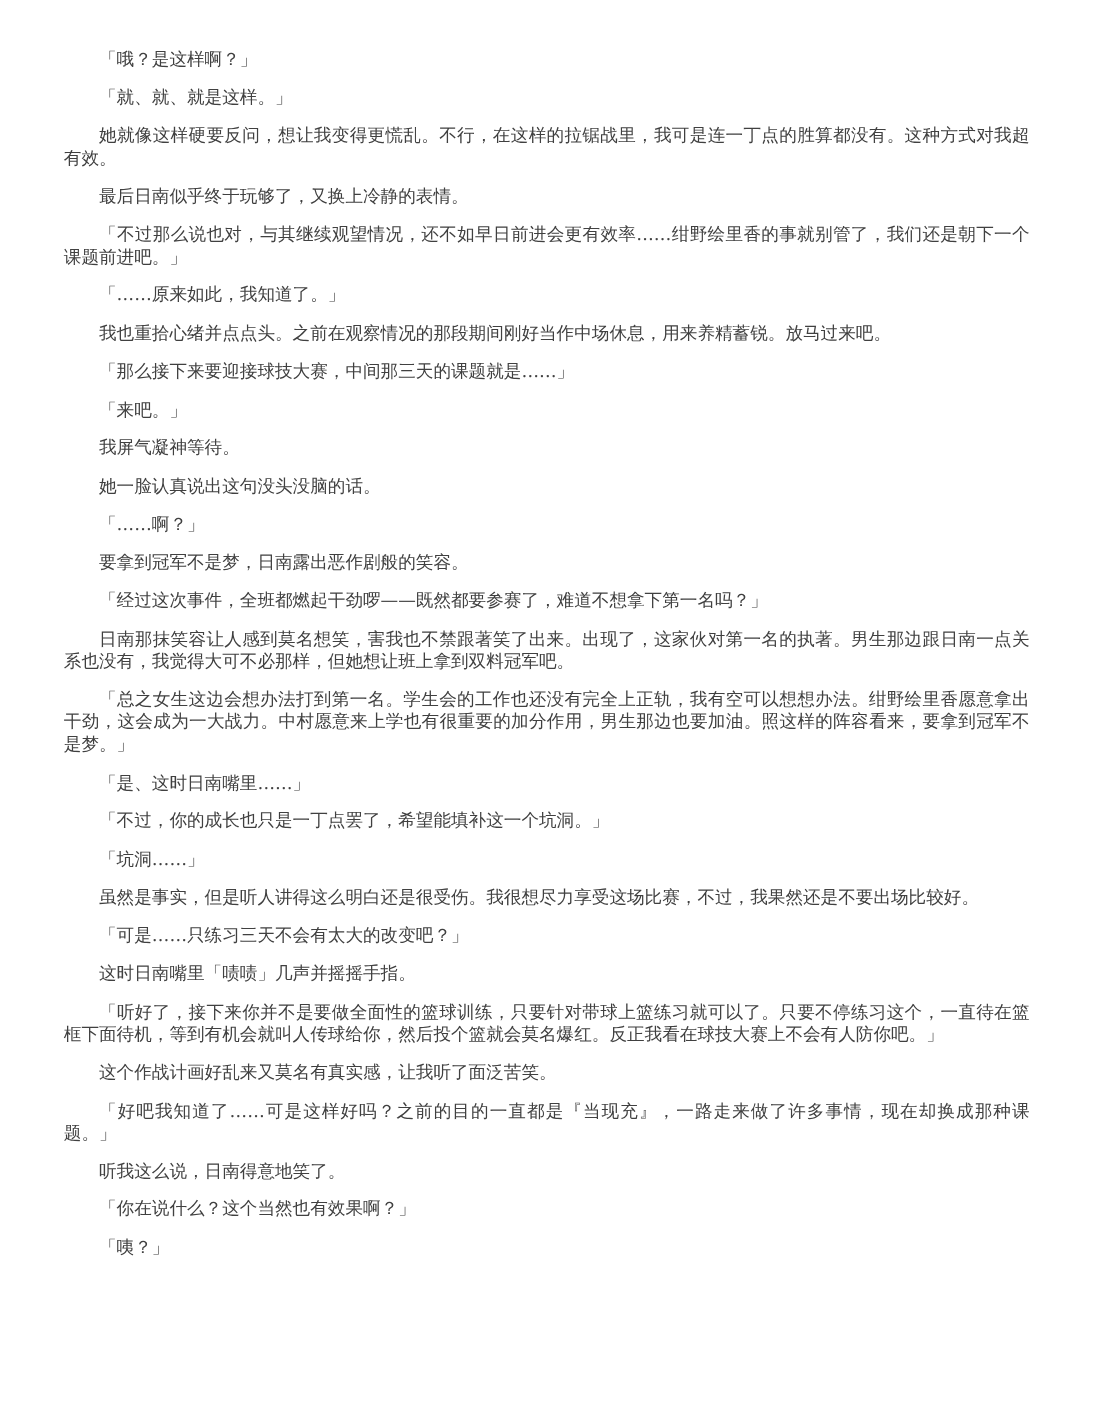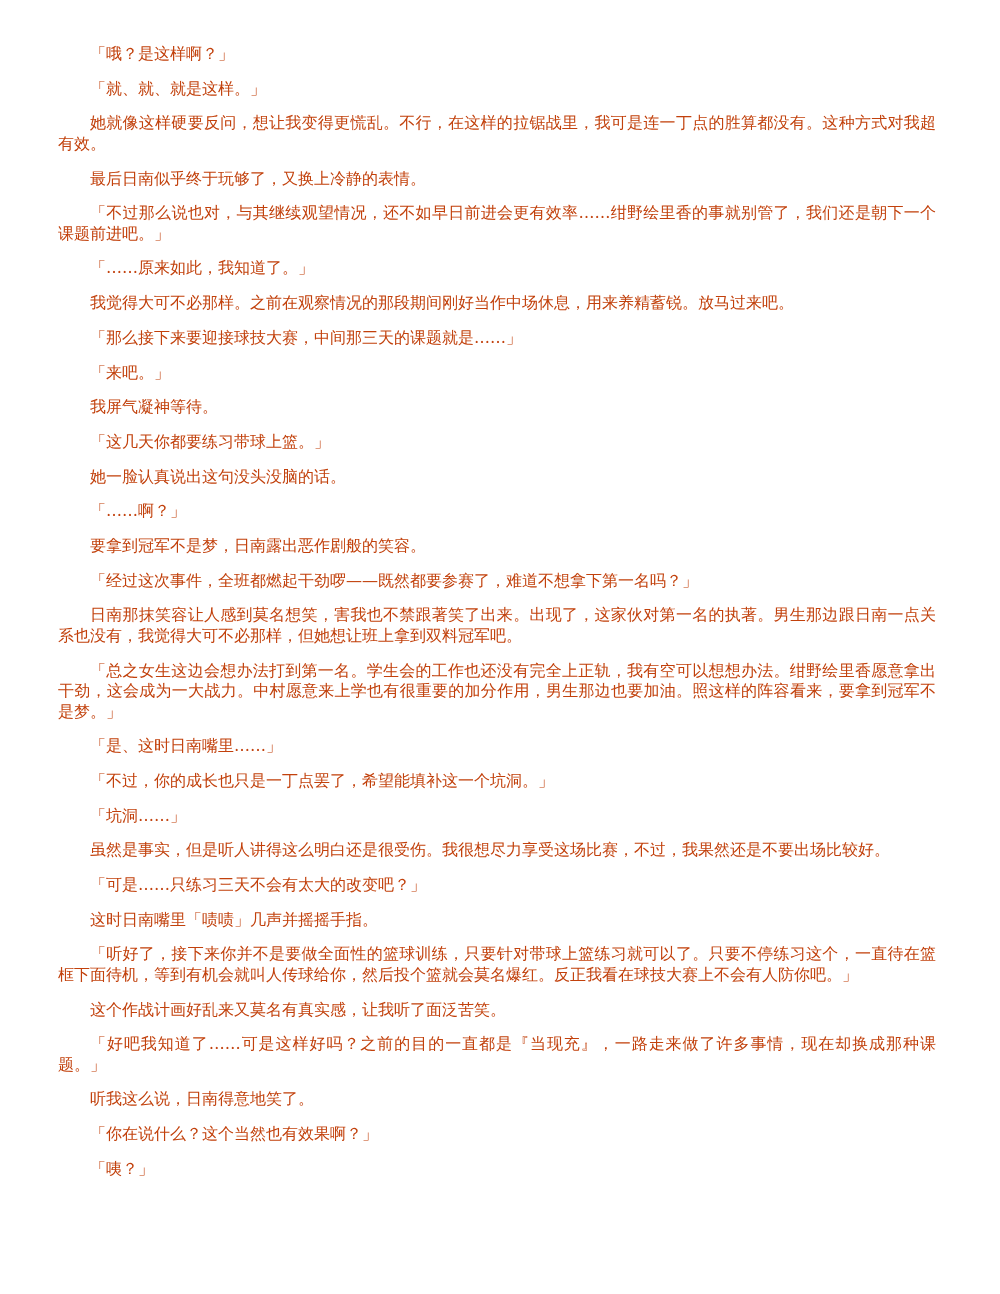"「哦？是这样啊？」" .page { color: #c2410c -> #404040 }
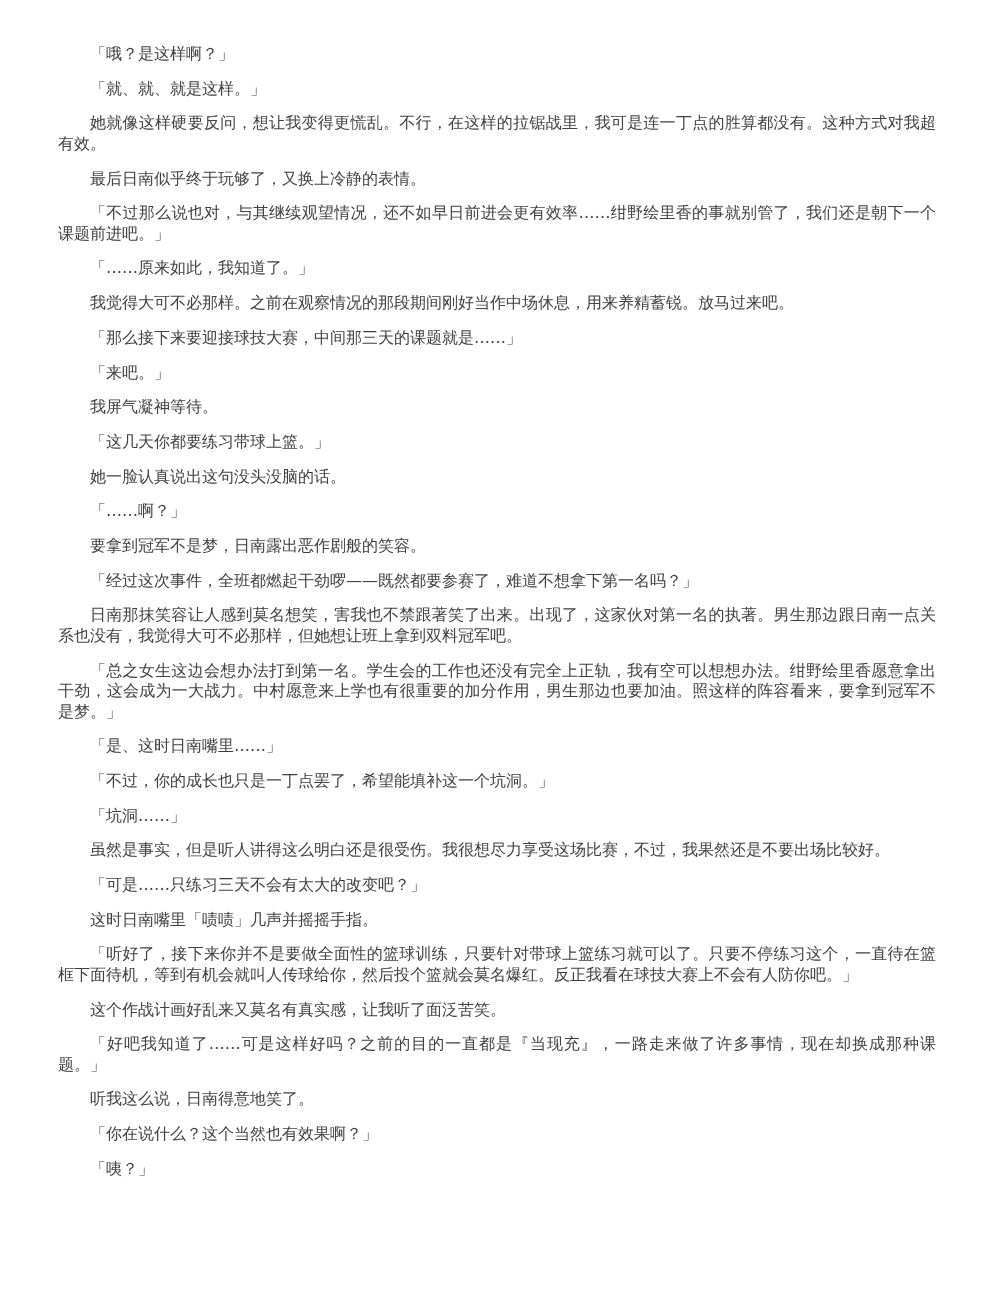"我觉得大可不必那样。之前在观察情况的那段期间刚好当作中场休息，用来养精蓄锐。放马" p.para { text: 觉得大可不必那样 -> 也重拾心绪并点点头 }
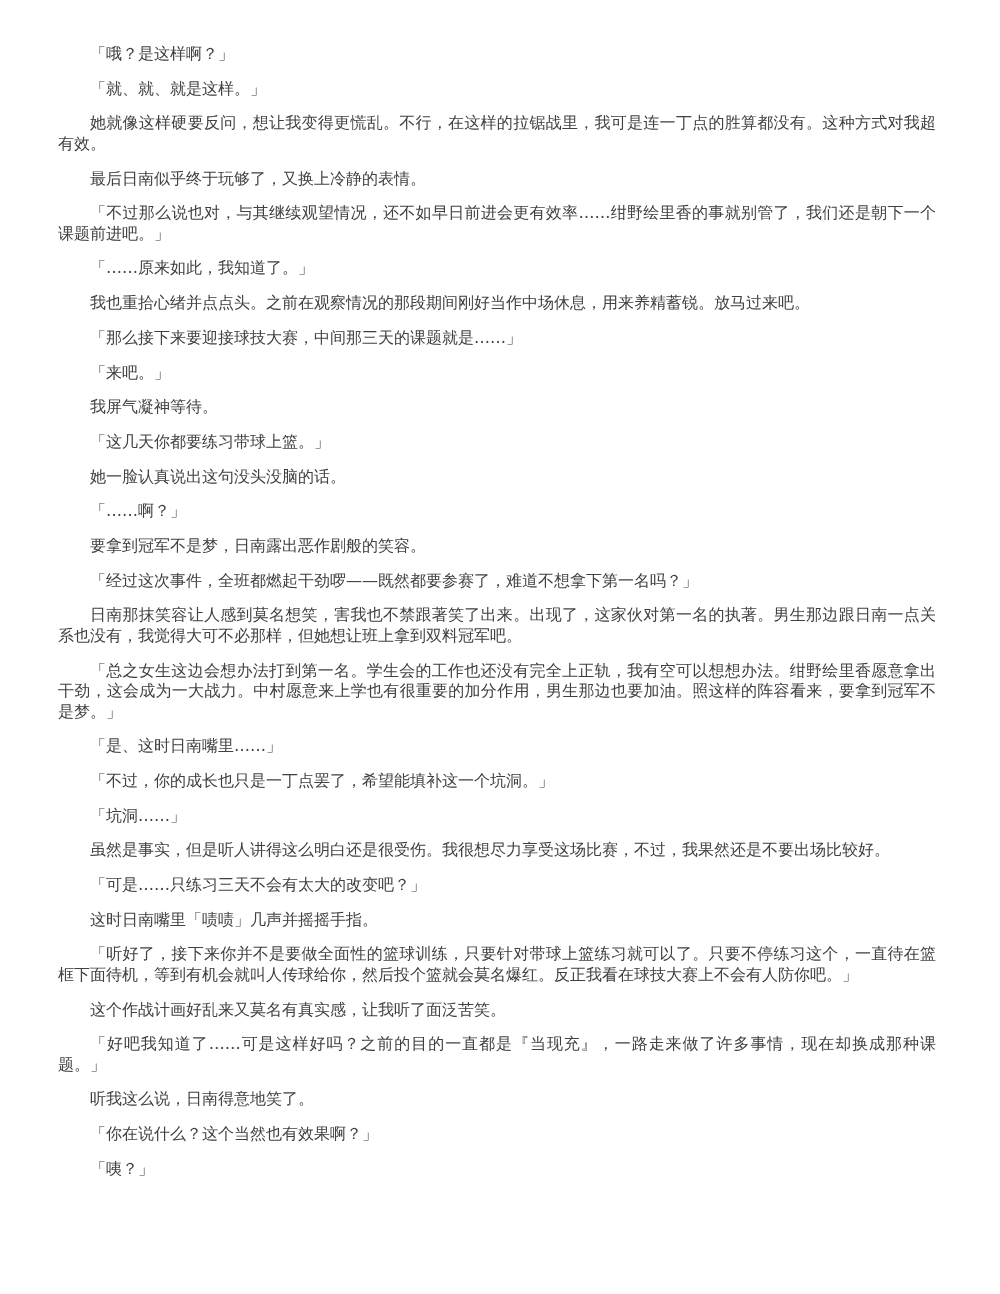"「这几天你都要练习带球上篮。」" p.para { html: <p>「这几天你都要练习带球上篮。」</p> -> none }
